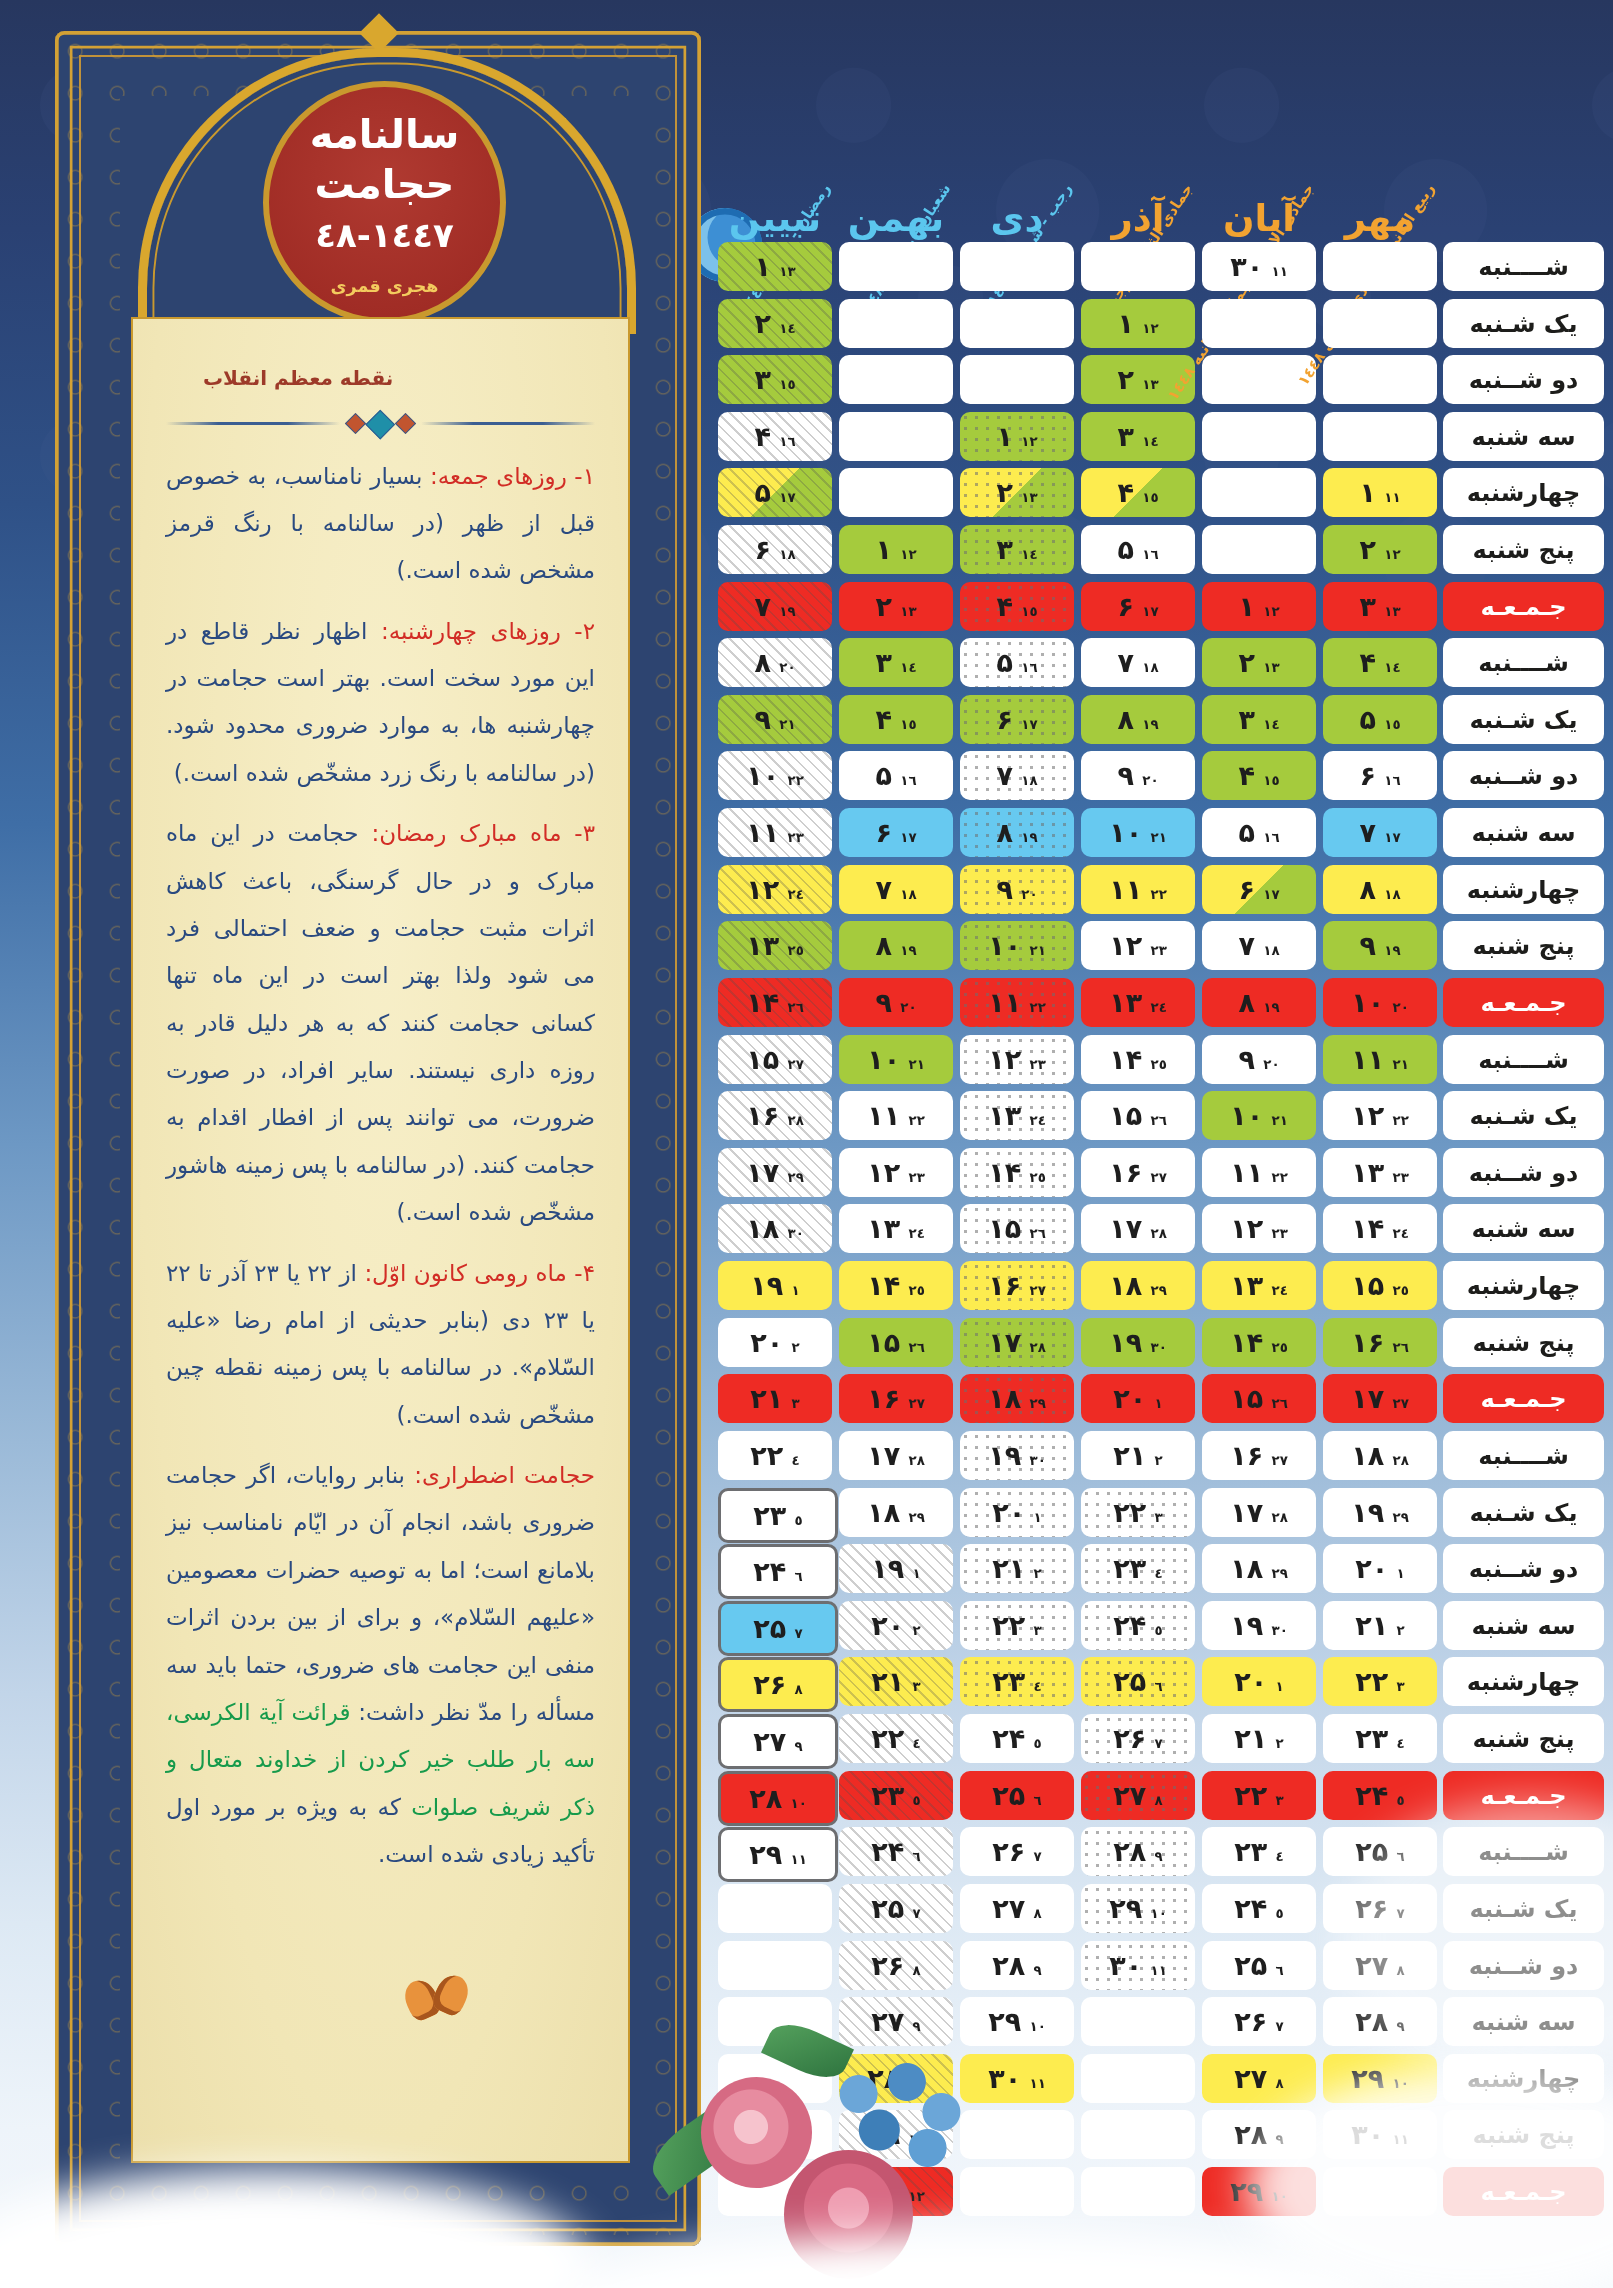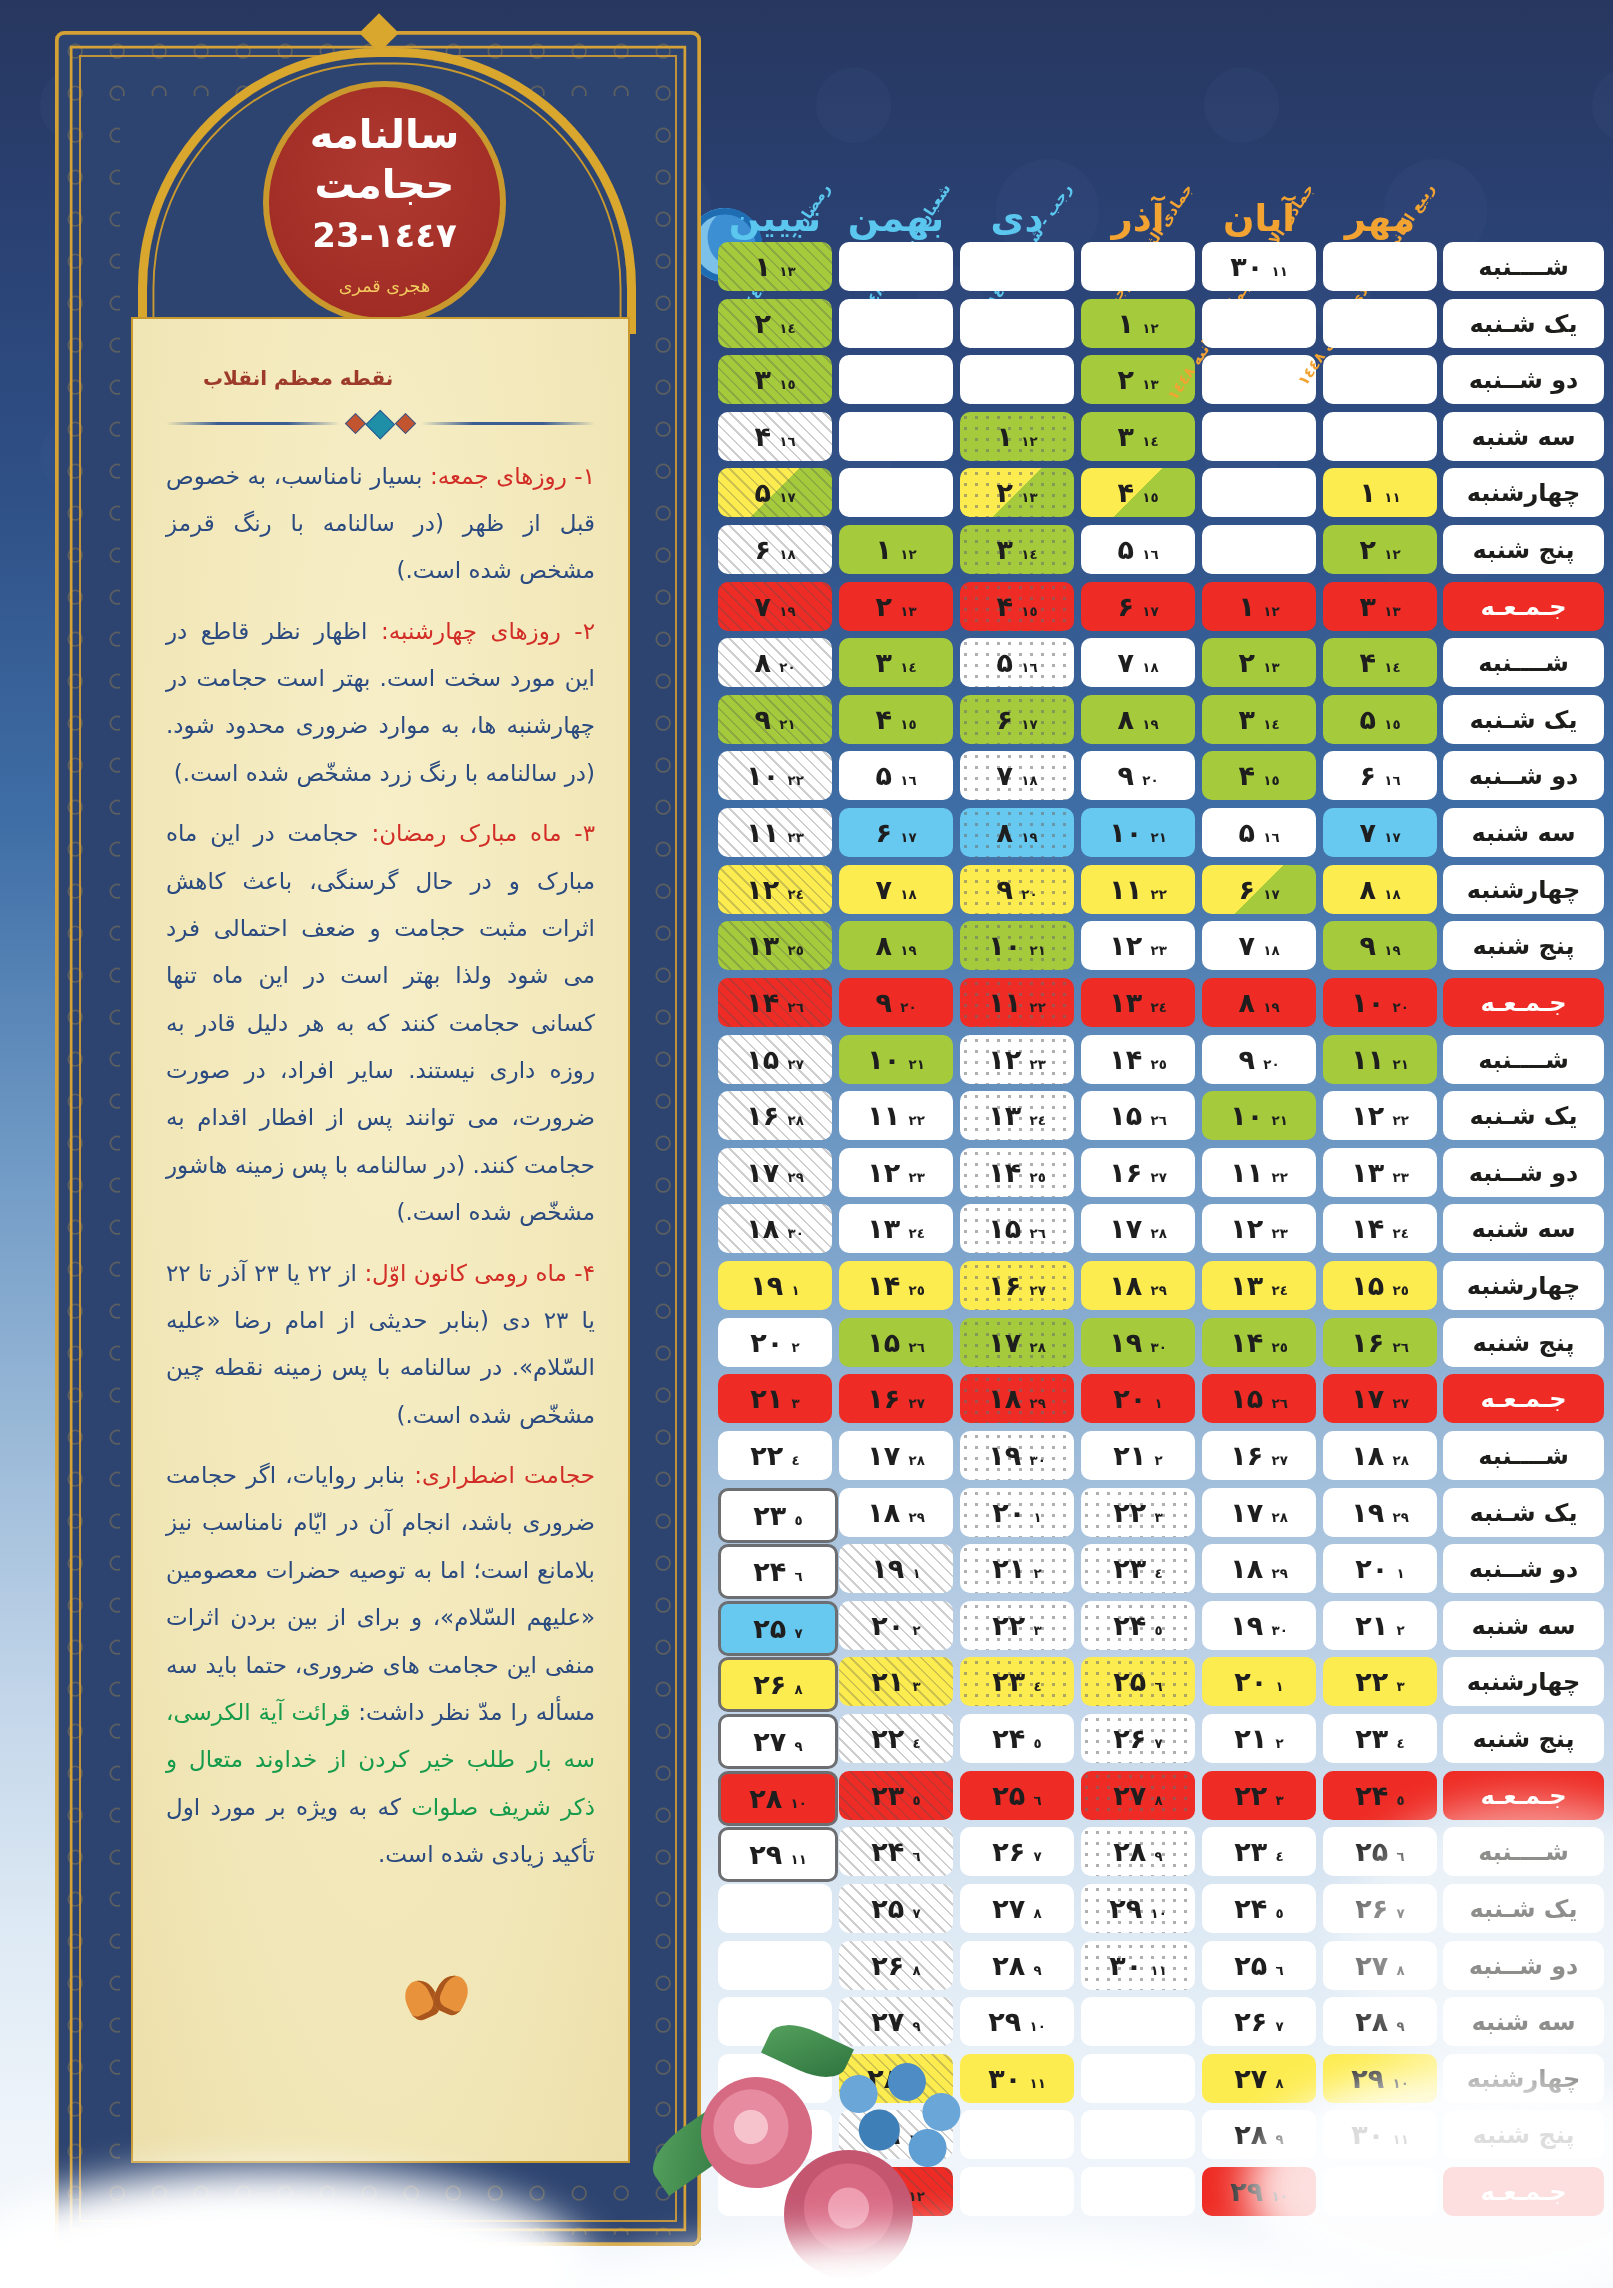"١٤٤٧-23" div.yr { text: ١٤٤٧-23 -> ١٤٤٧-٤٨ }
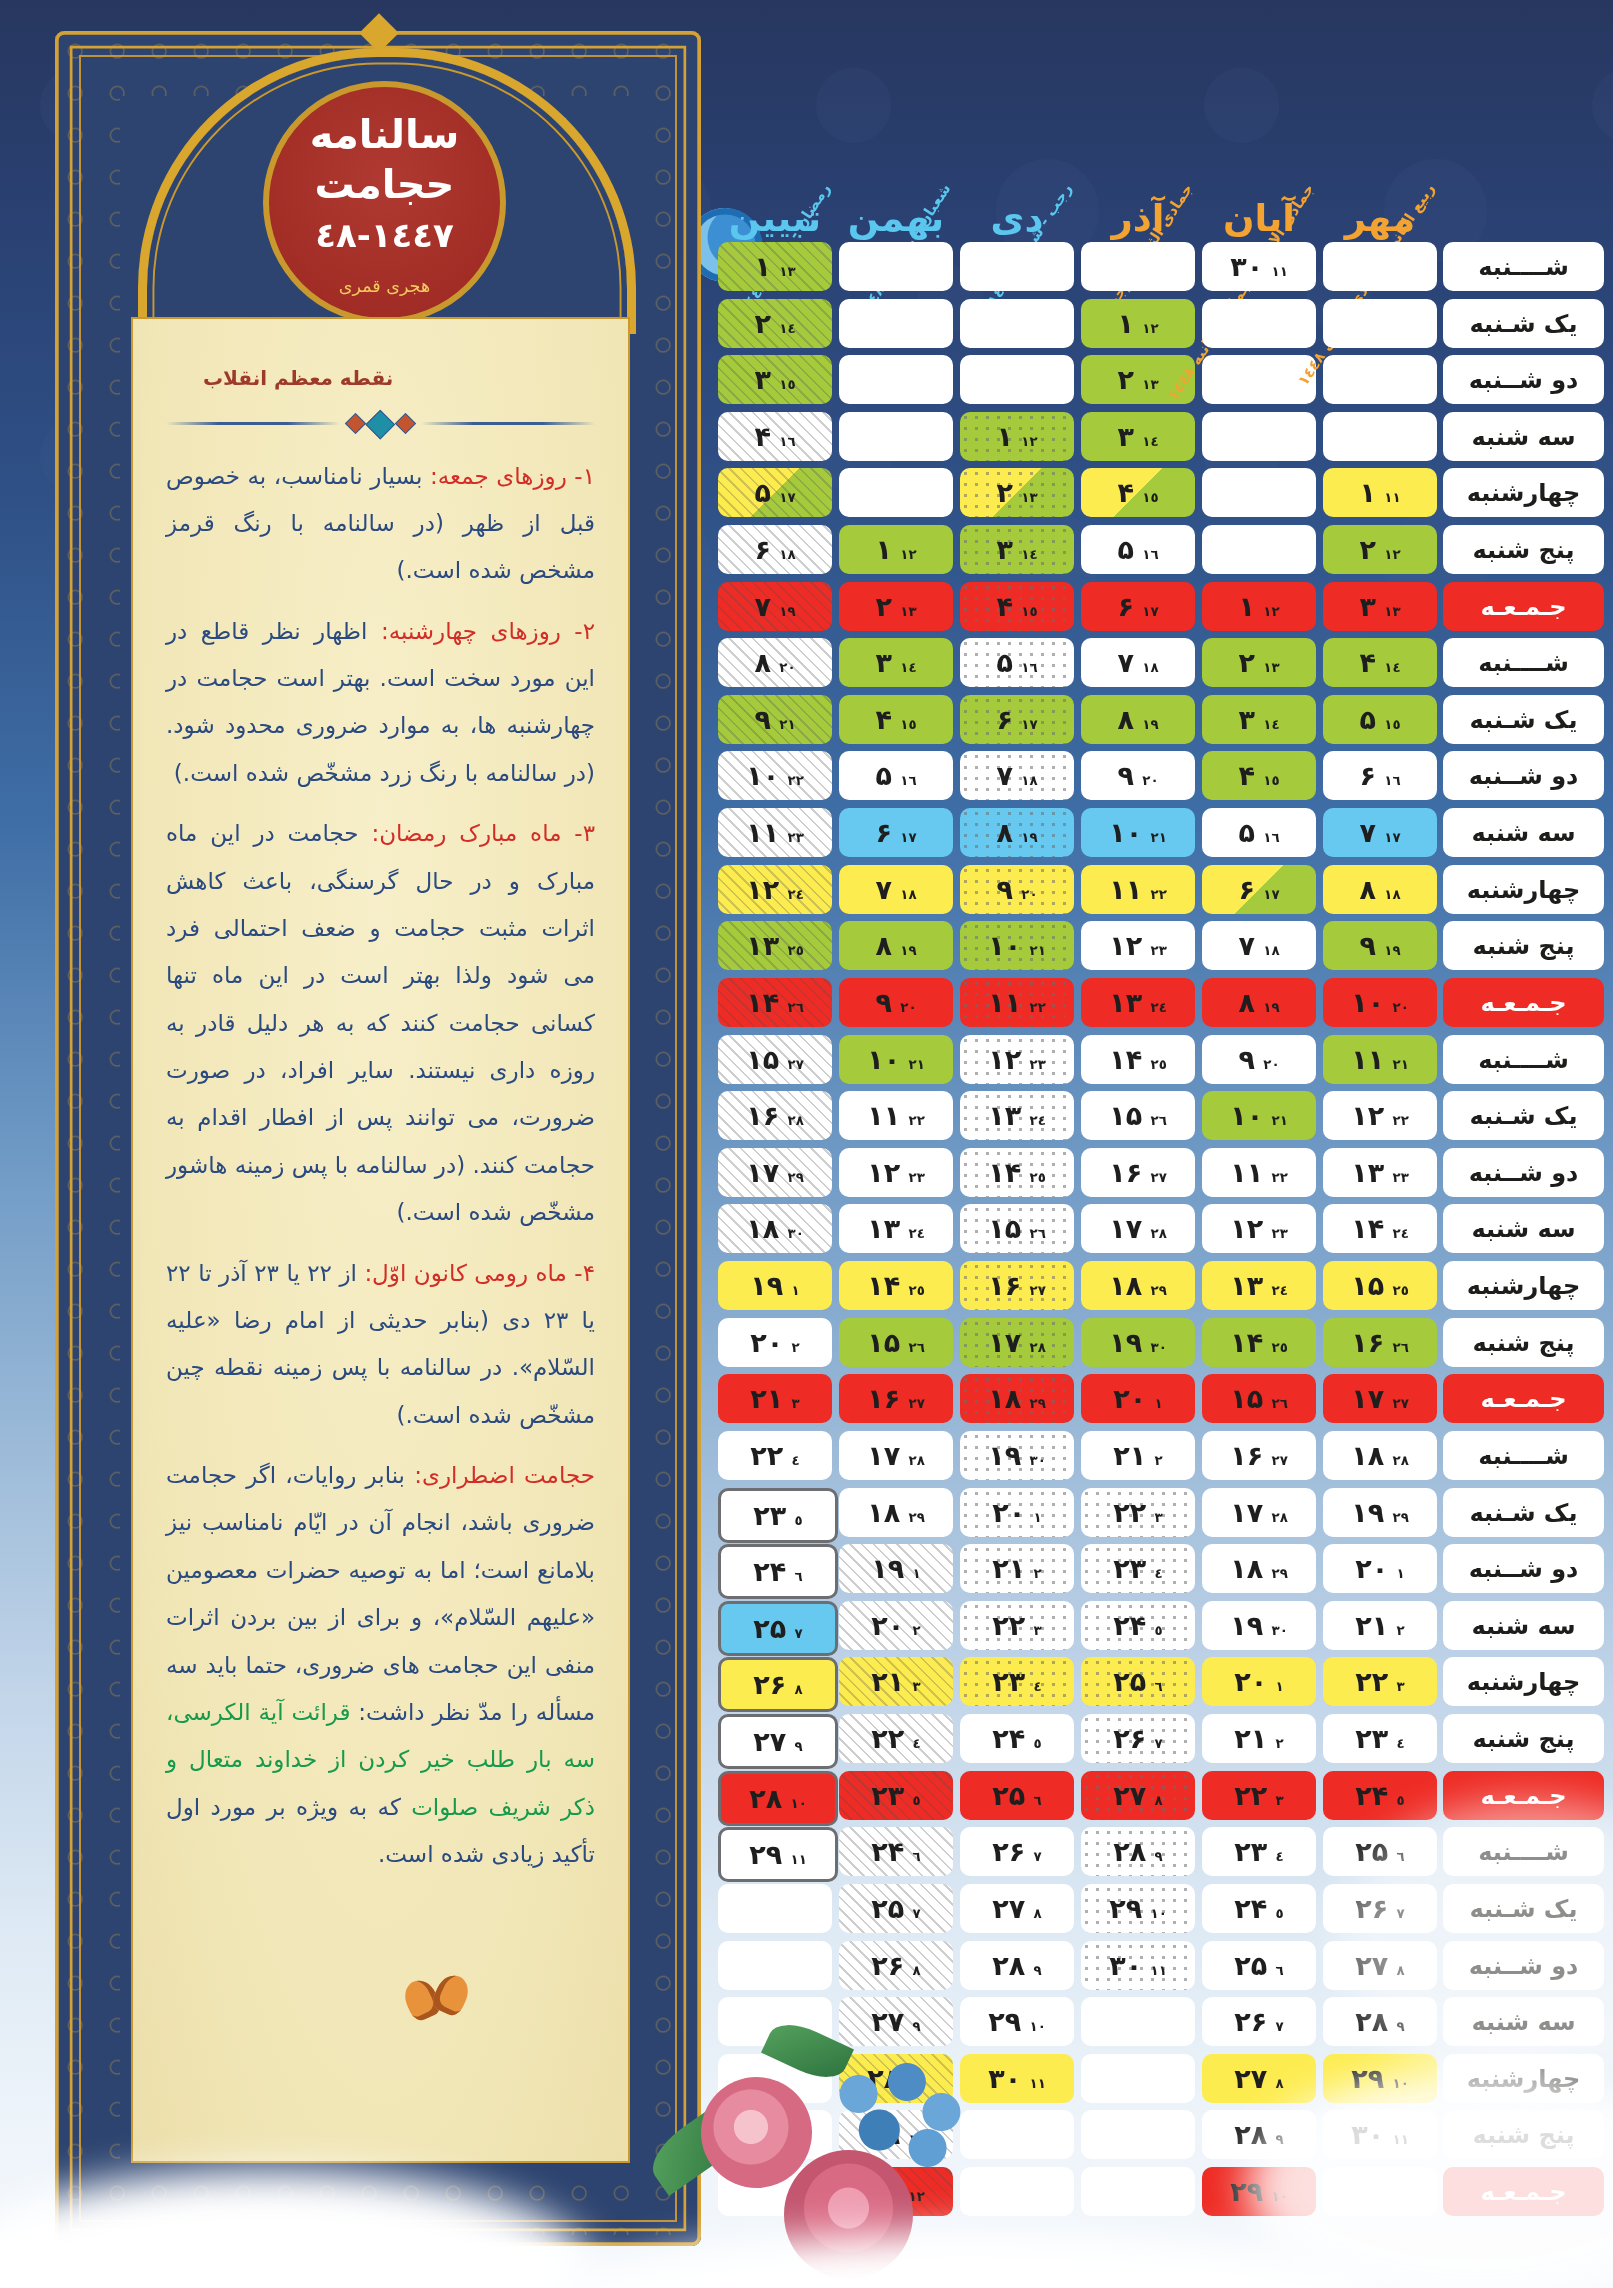"هجری قمری" #medallion .sub { font-weight: normal -> bold }
